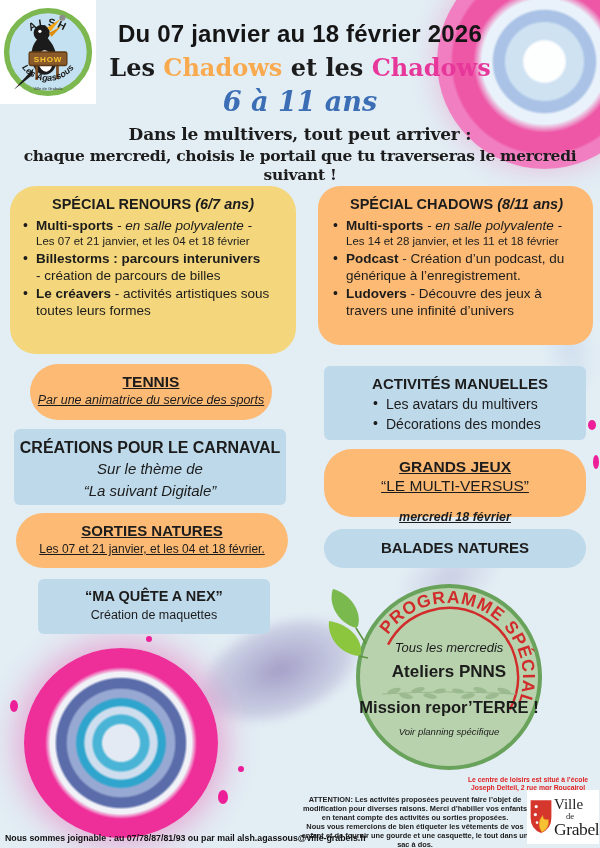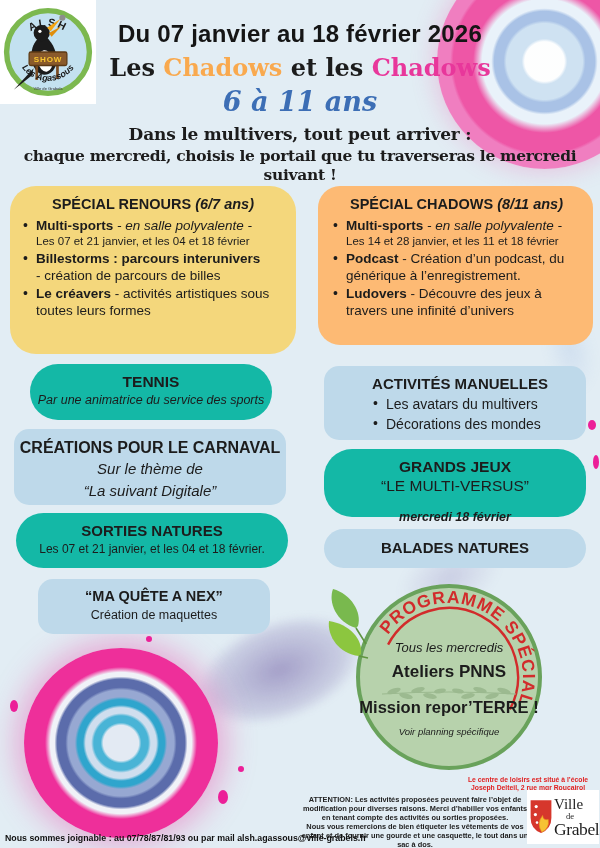"TENNIS" .b-salmon { background: #14b8a6 -> #fdba74; text-decoration: none -> underline }
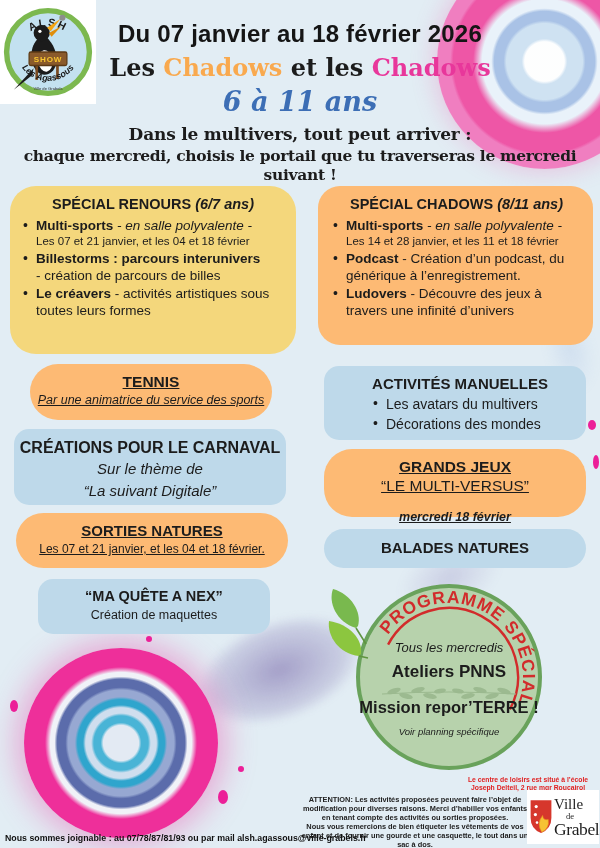"ACTIVITÉS MANUELLES" .b-blue { border-radius: 15px -> 6px }
